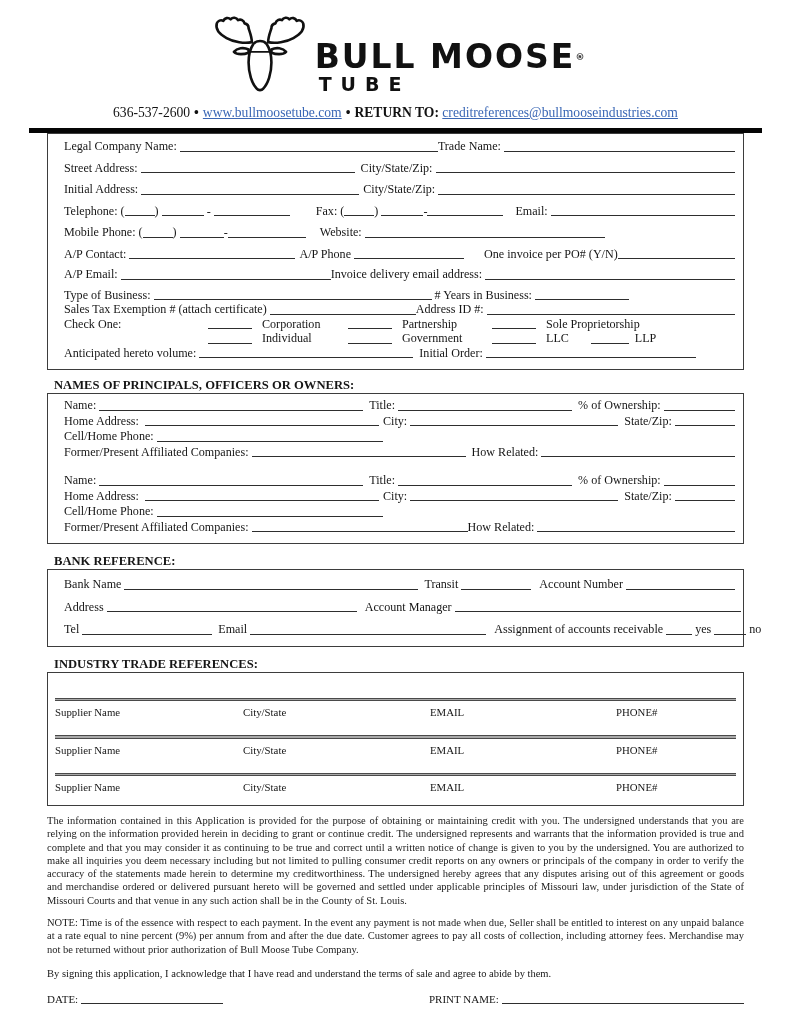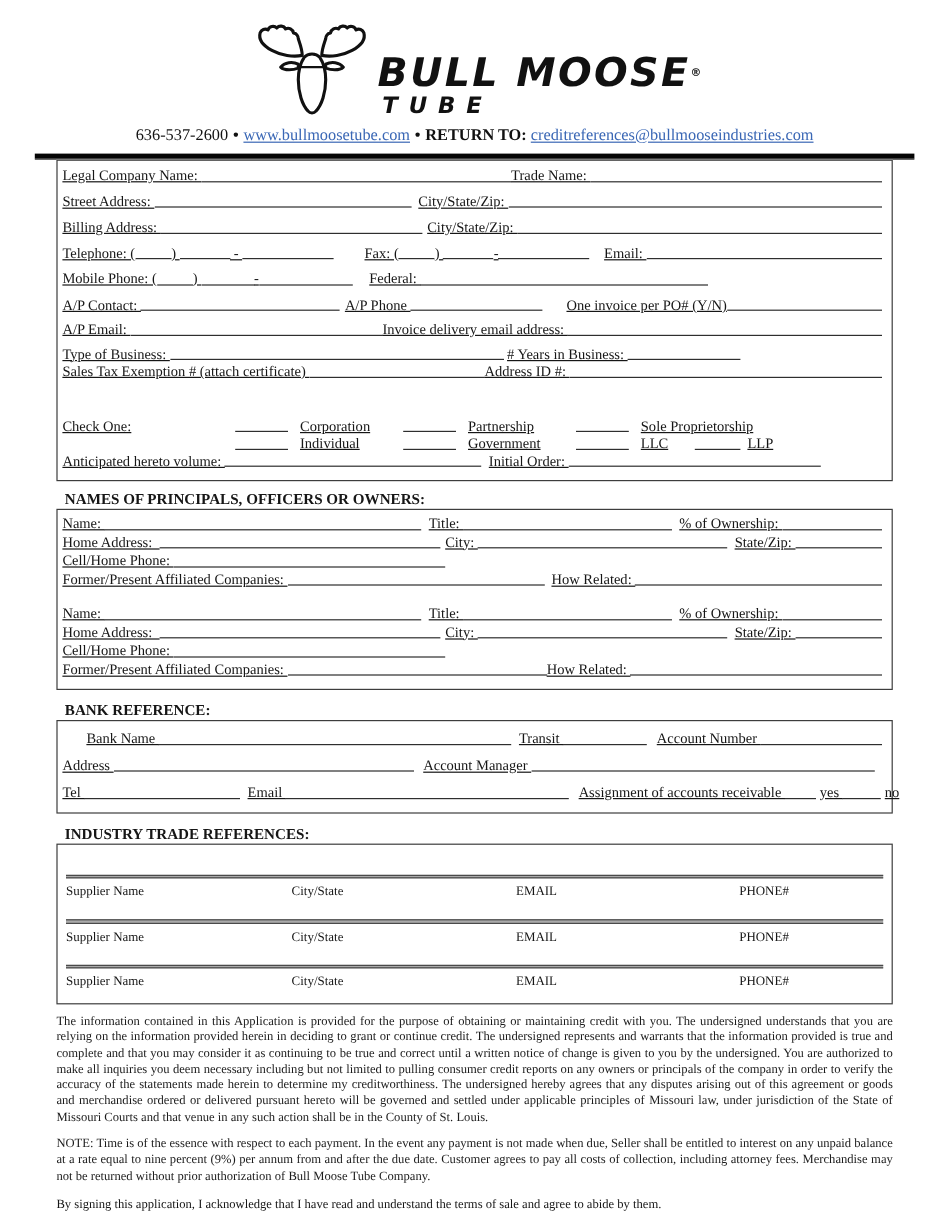"BULL MOOSE®" .logo-wrap { align-items: flex-end -> center; font-style: italic -> none }
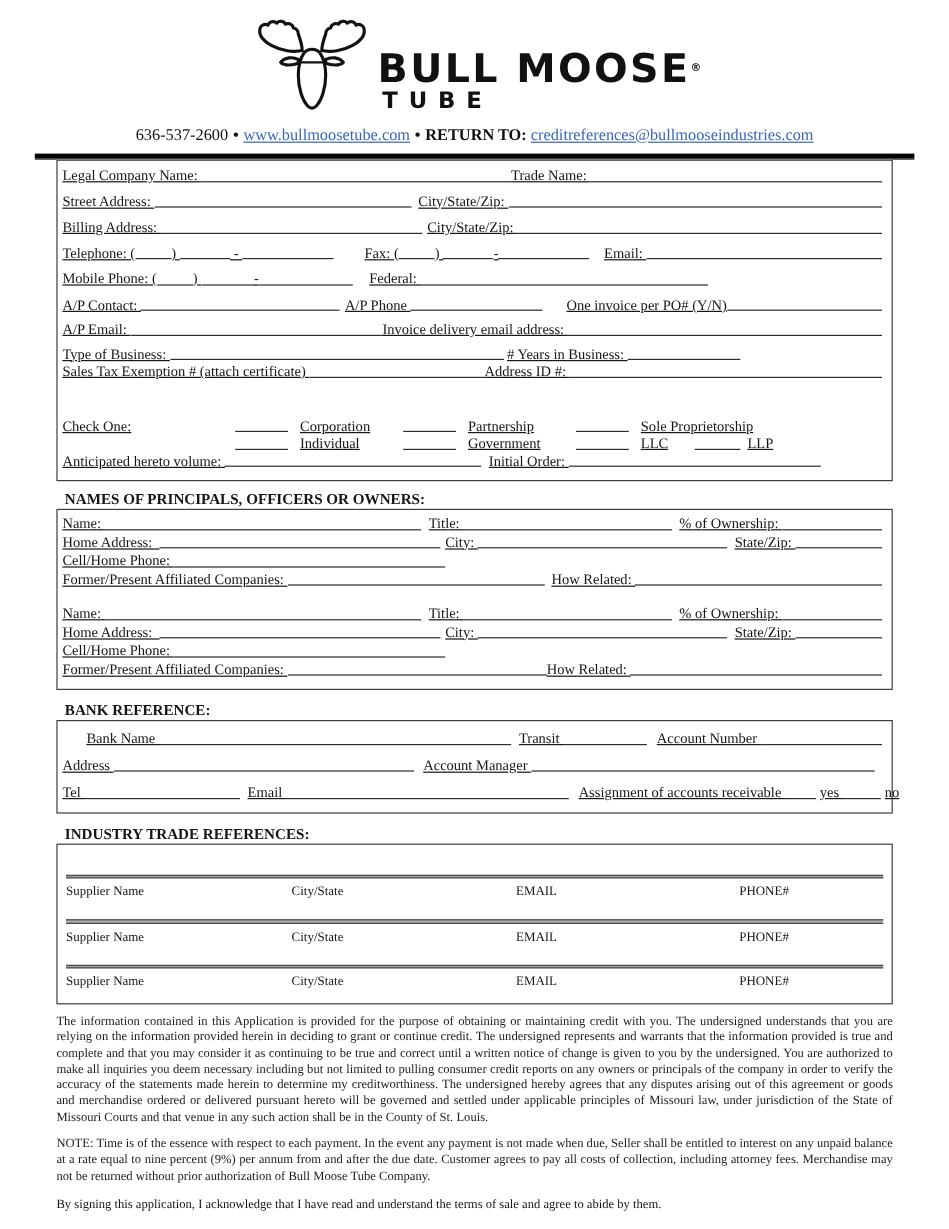"Legal Company Name:" .box { padding: 5px 8px 9px 4px -> 5px 8px 9px 16px; text-decoration: underline -> none }
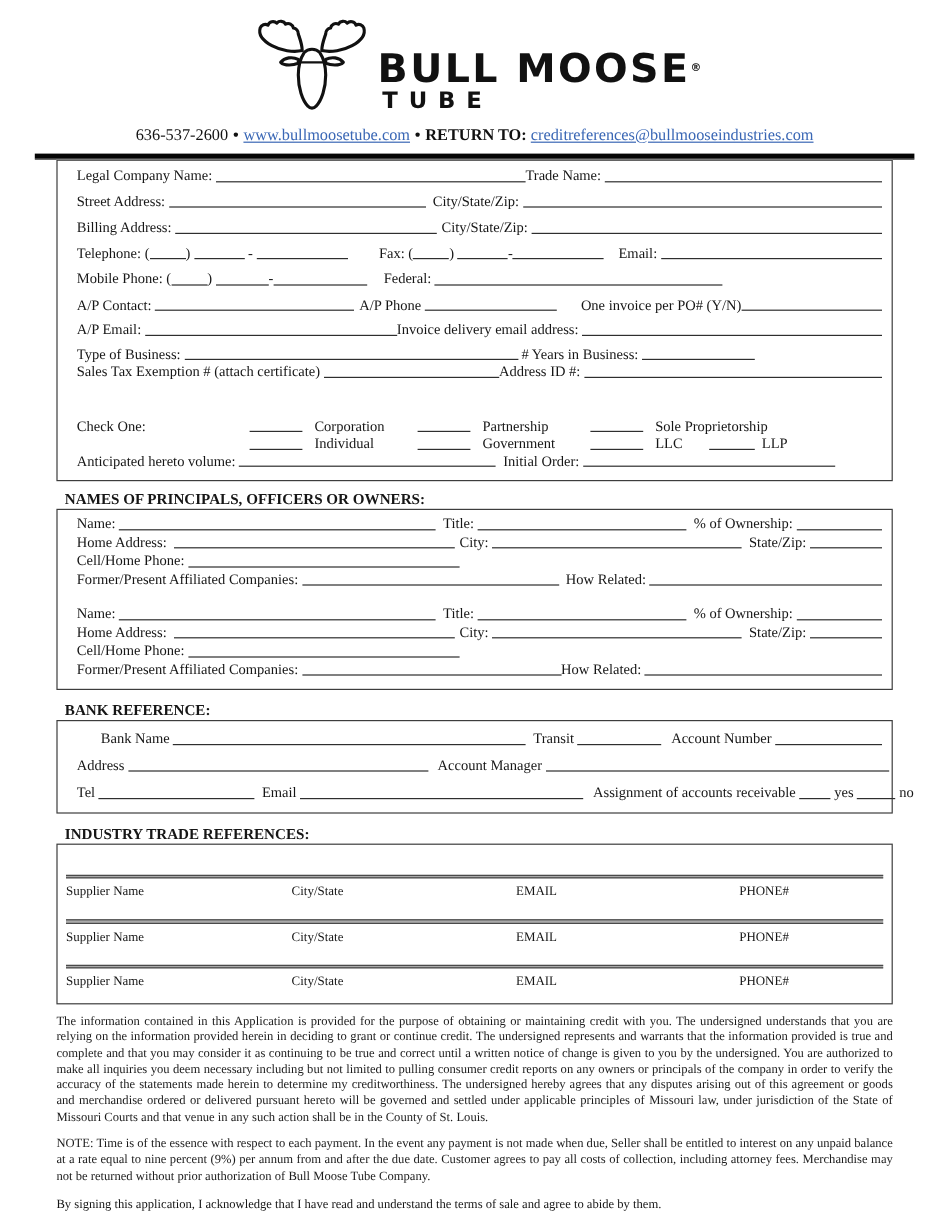"Billing Address:" span.lbl { text: Billing -> Initial }
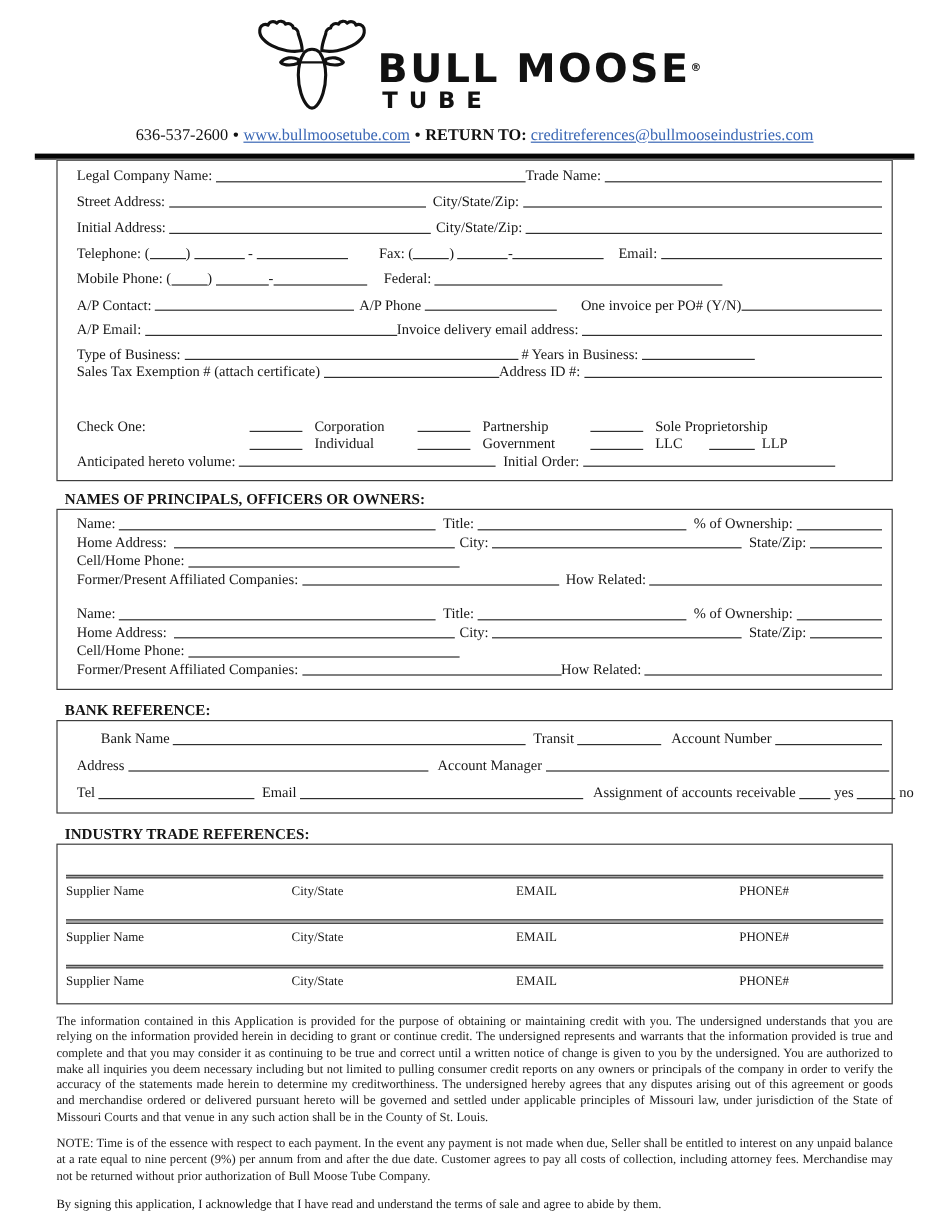"Federal:" span.lbl { text: Federal -> Website }
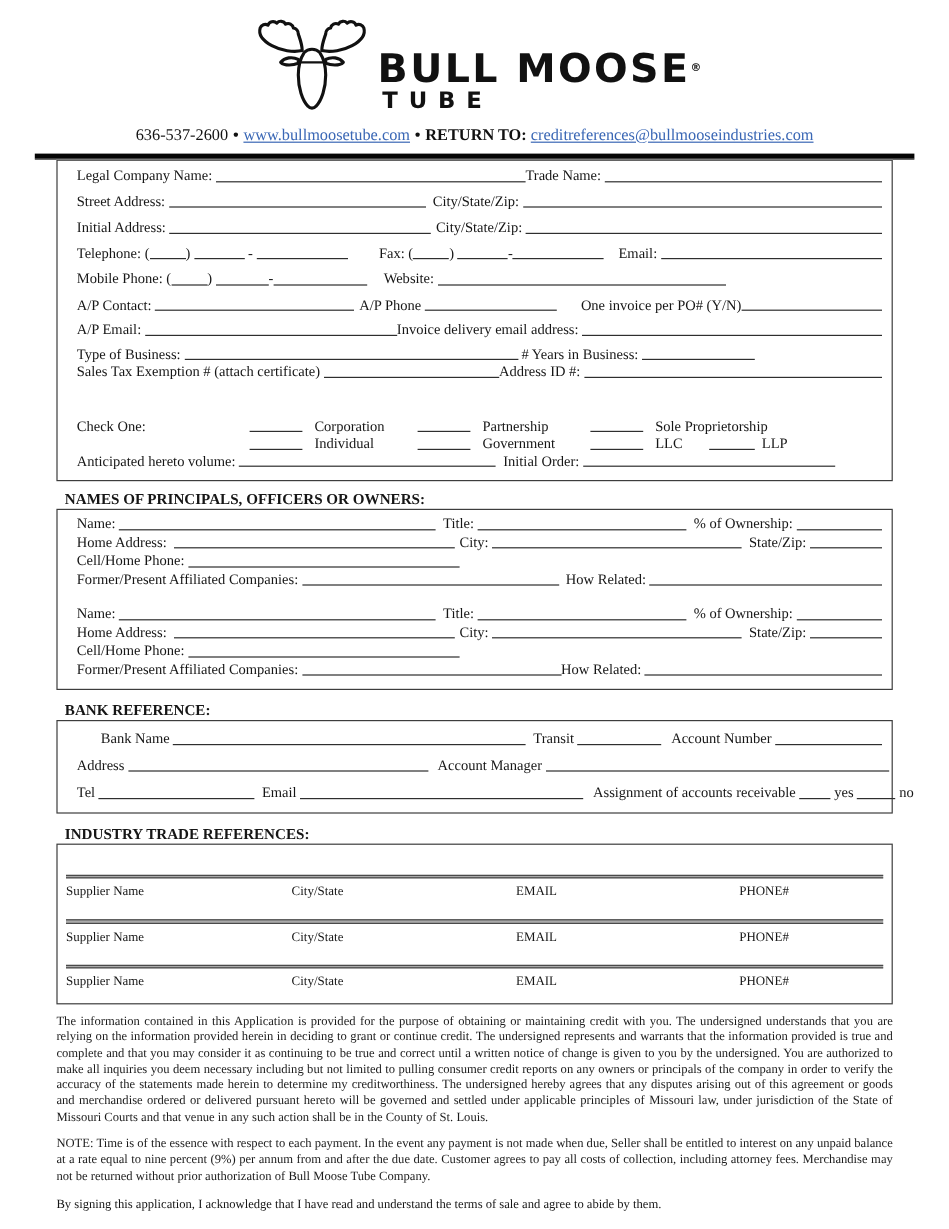"Corporation" span.cell { margin-top: 31px -> none }
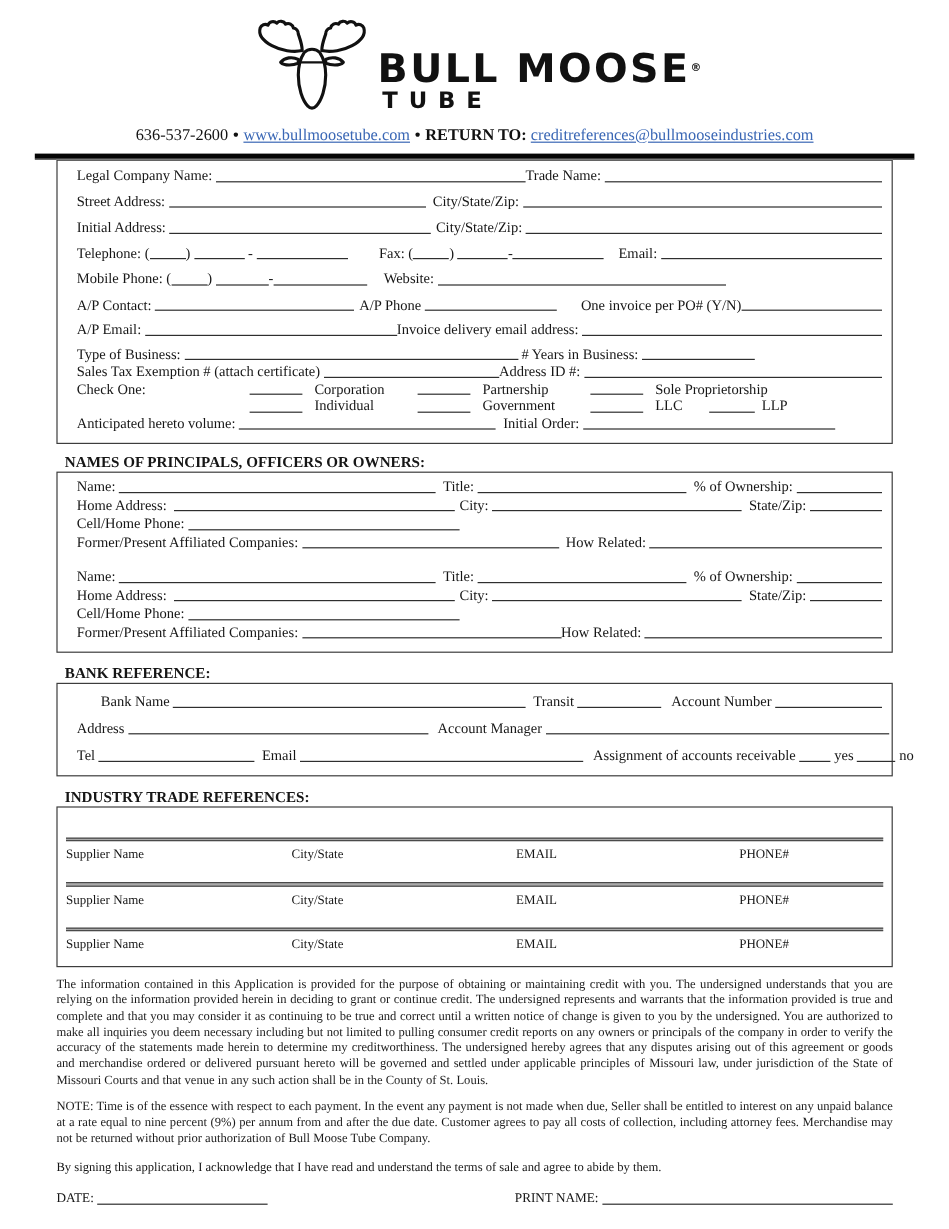"Bank Name" div.frow { margin-left: 20px -> none }
